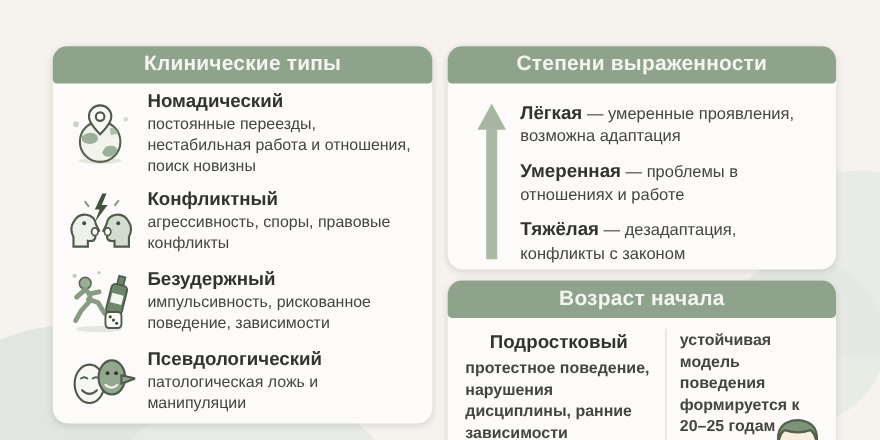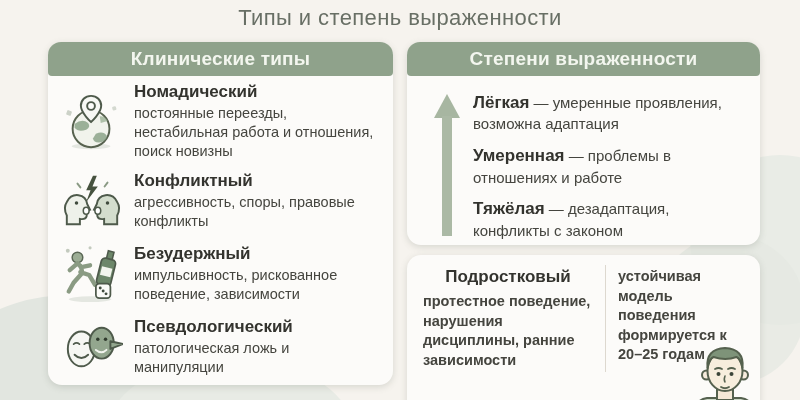"Типы и степень выраженности" div.page-title { html: <div>Типы и степень выраженности</div> -> none }
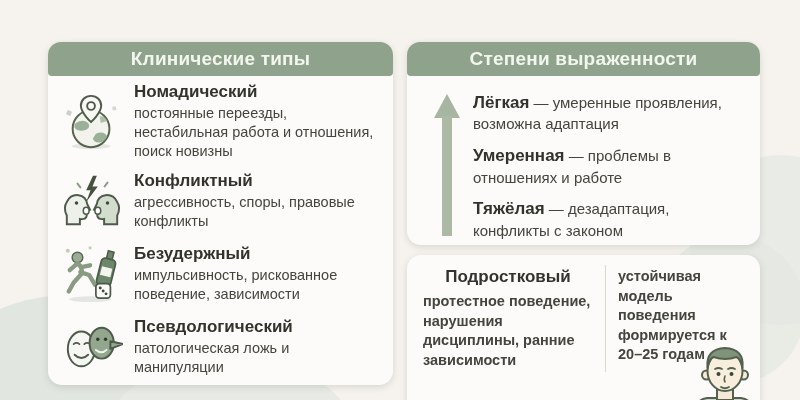"Возраст начала" div.card-header { html: none -> <div>Возраст начала</div> }
